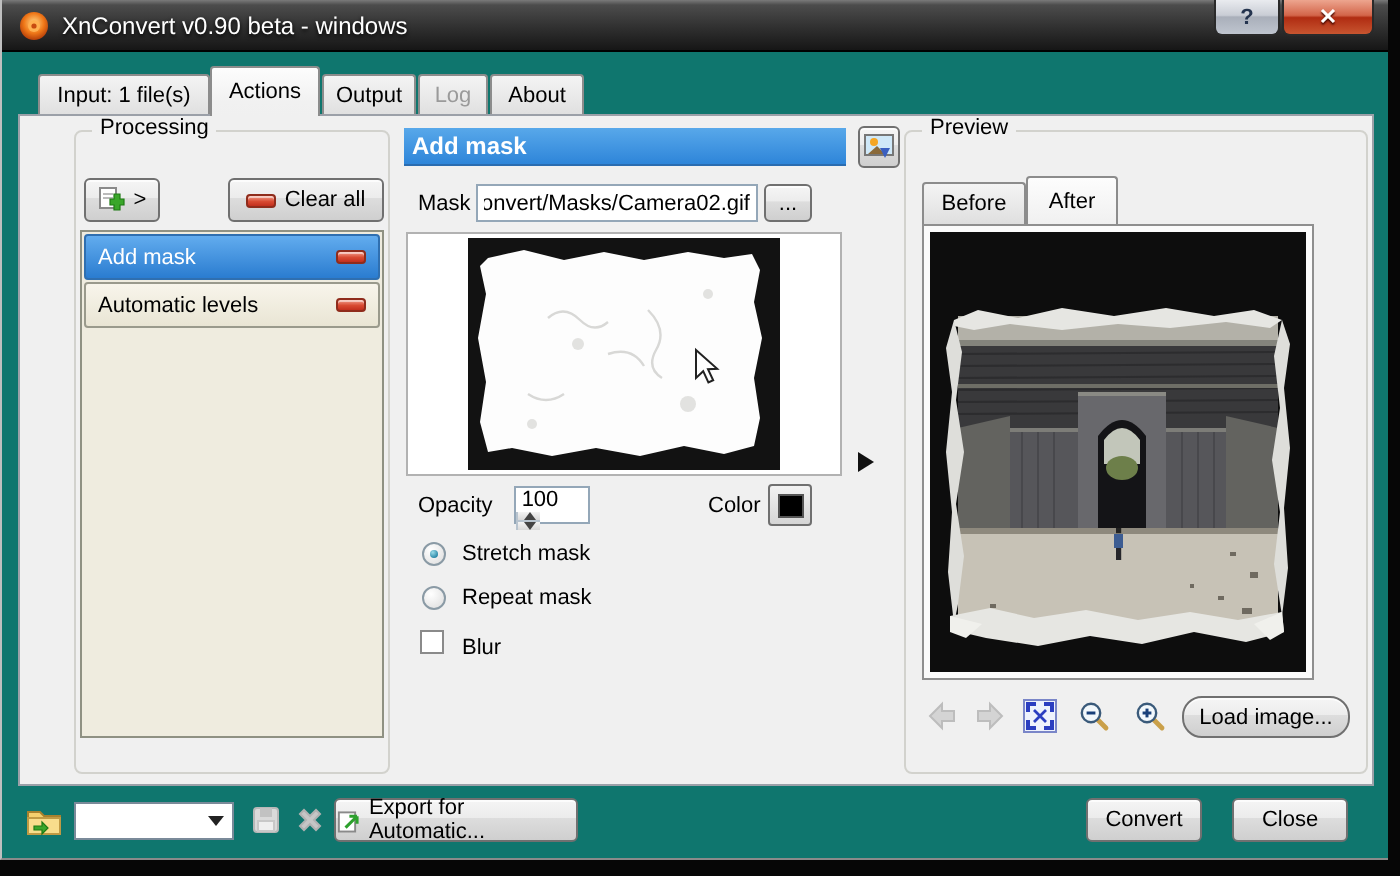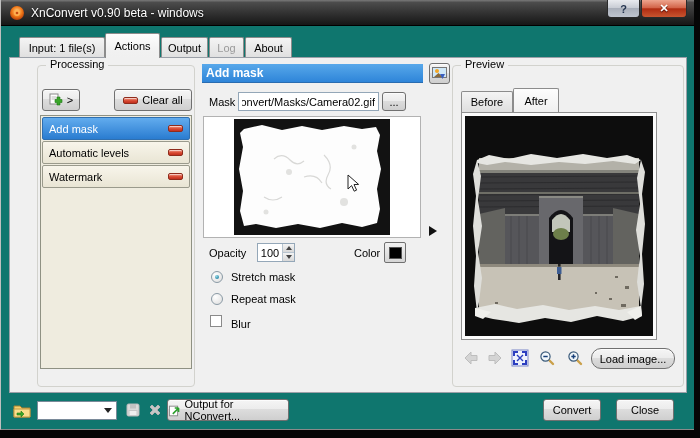"Watermark" div.list-item { html: <div> <span>Watermark</span> <span></span> </div> -> none }
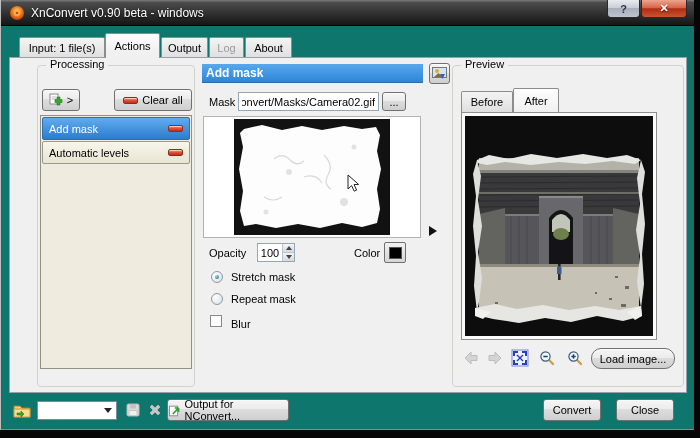"100" .spinbox { flex-direction: none -> column }
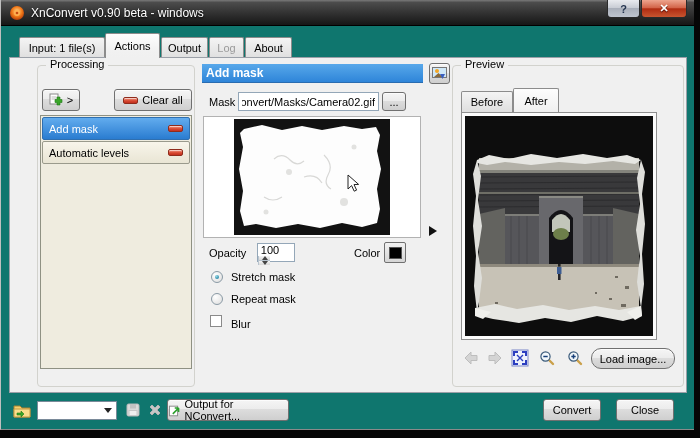"Output for NConvert..." span { text: Output for NConvert -> Export for Automatic }
